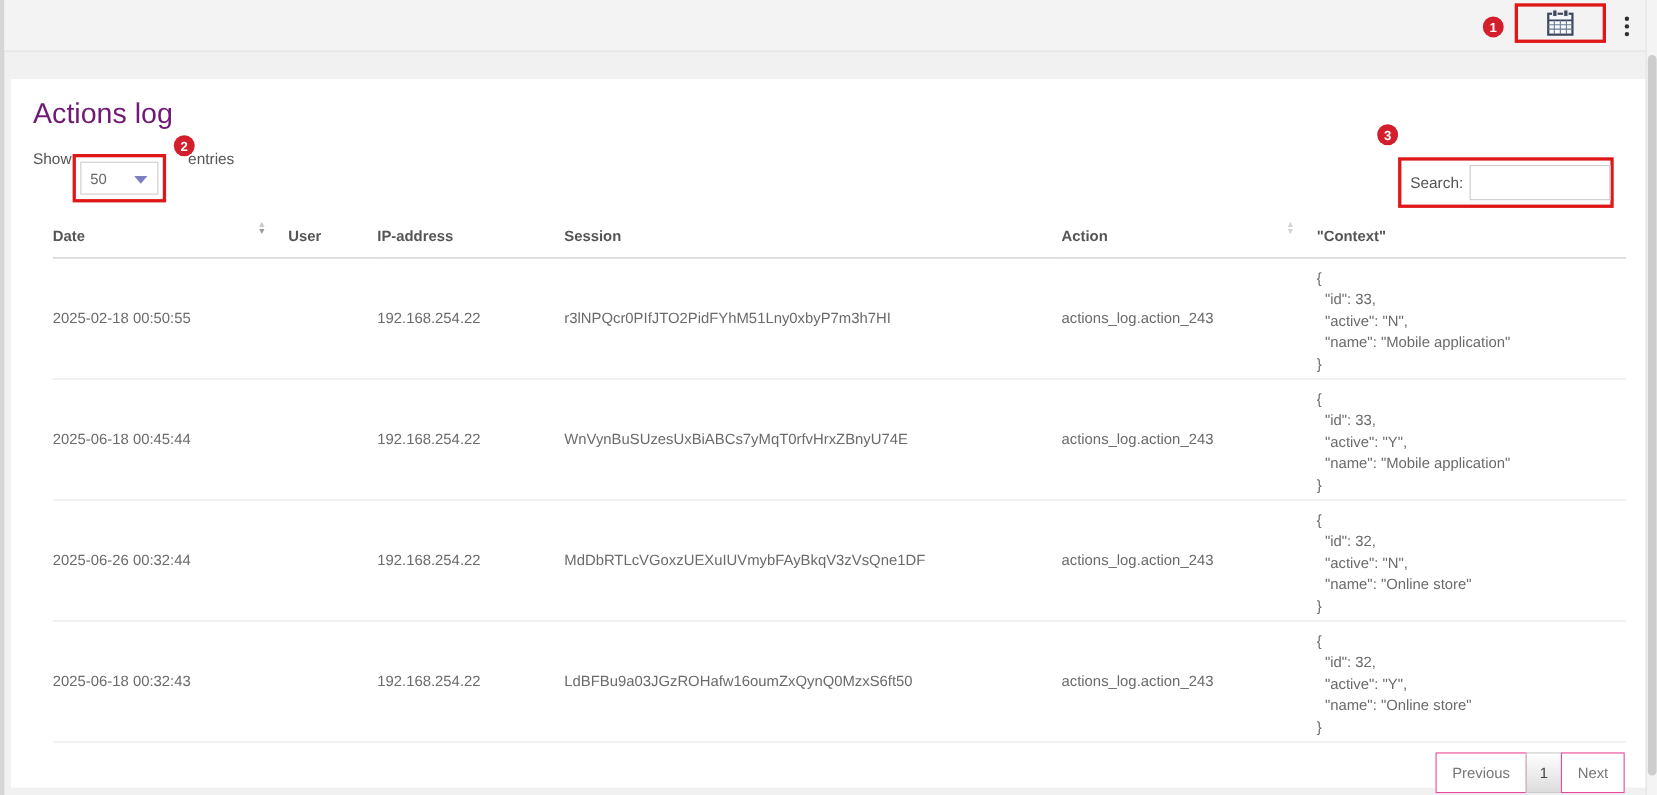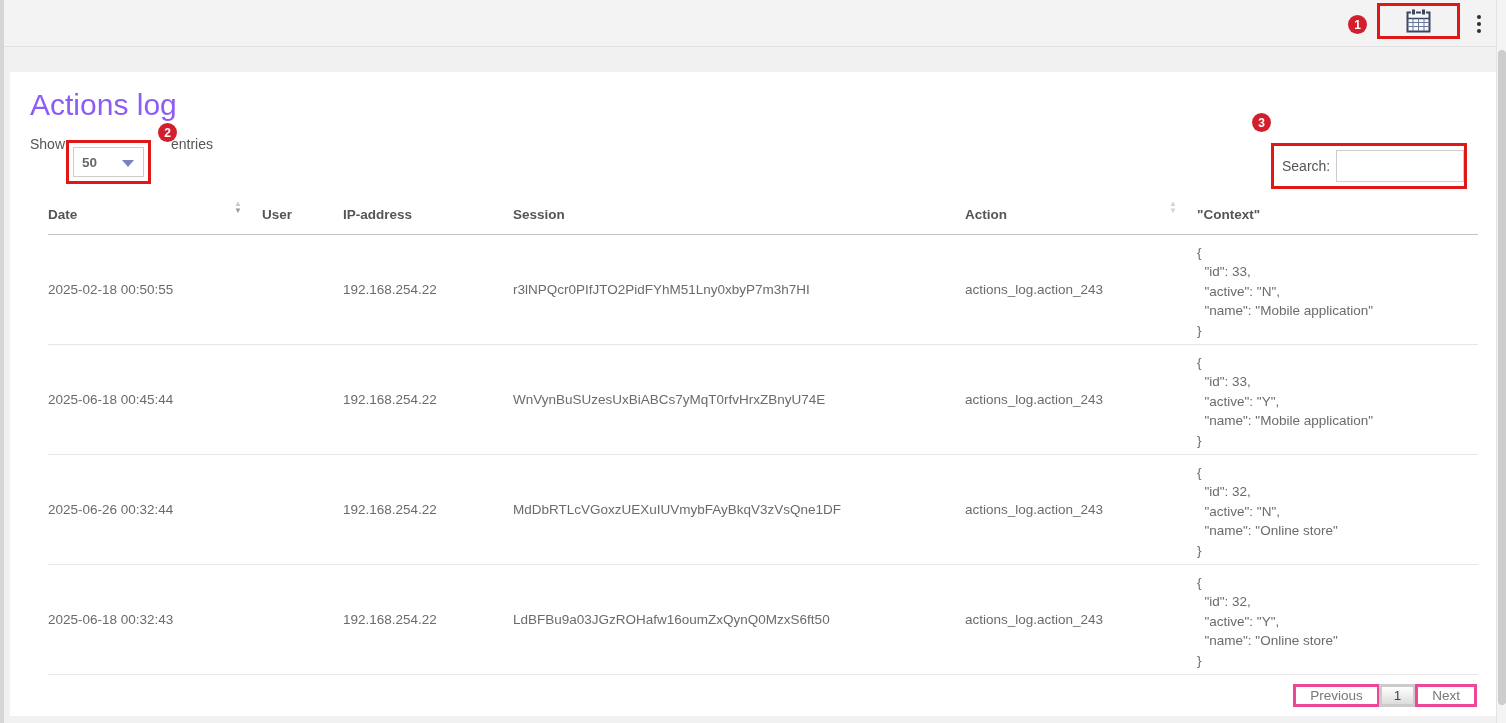"Actions log" .page-title { color: #8b5cf6 -> #701a75; font-size: 30px -> 26px }
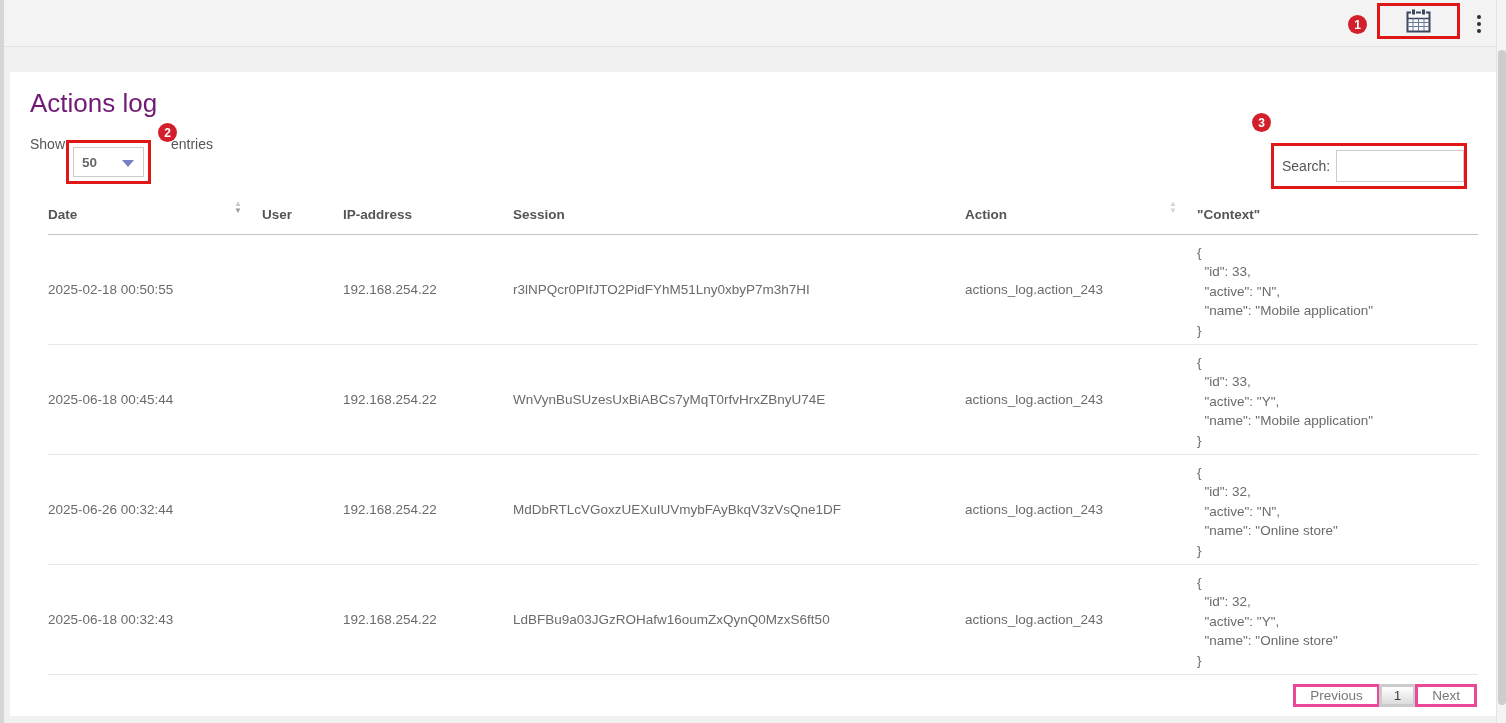"50" .length-select .val { font-weight: bold -> none }
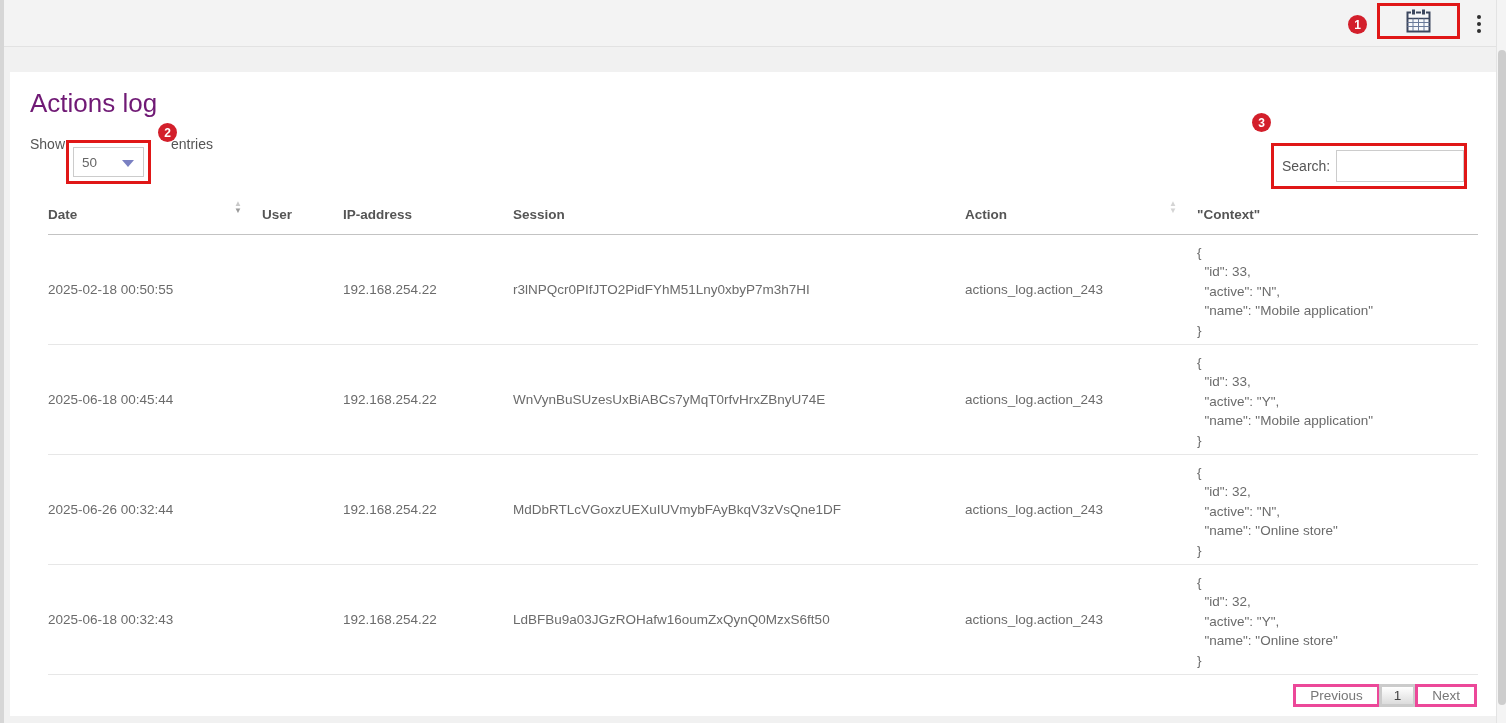"Previous" .page-btn { border: 3px solid #ec4899 -> 1px solid #ec4899; height: 23px -> 37px }
